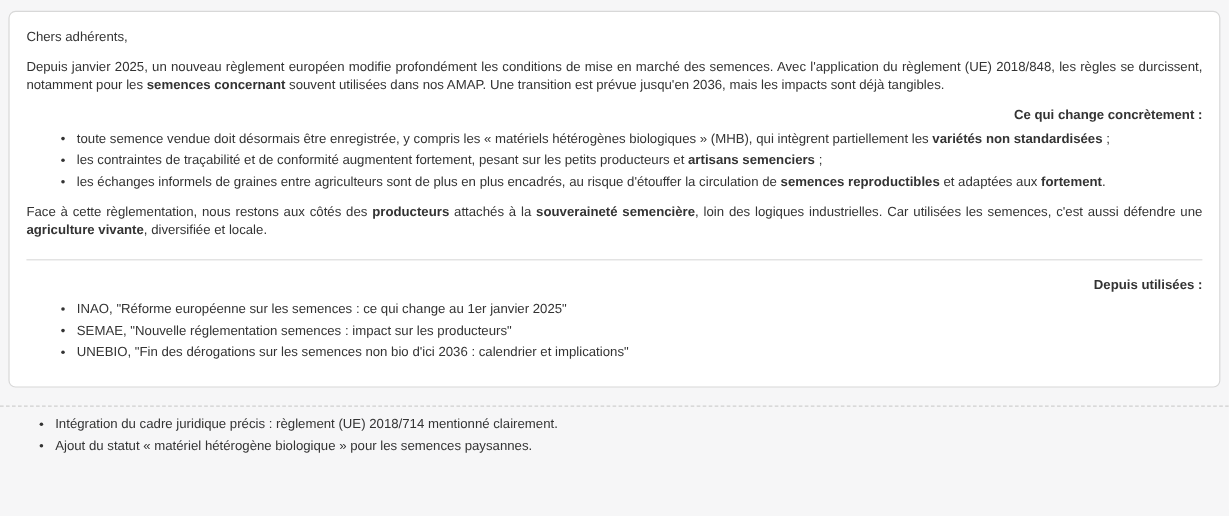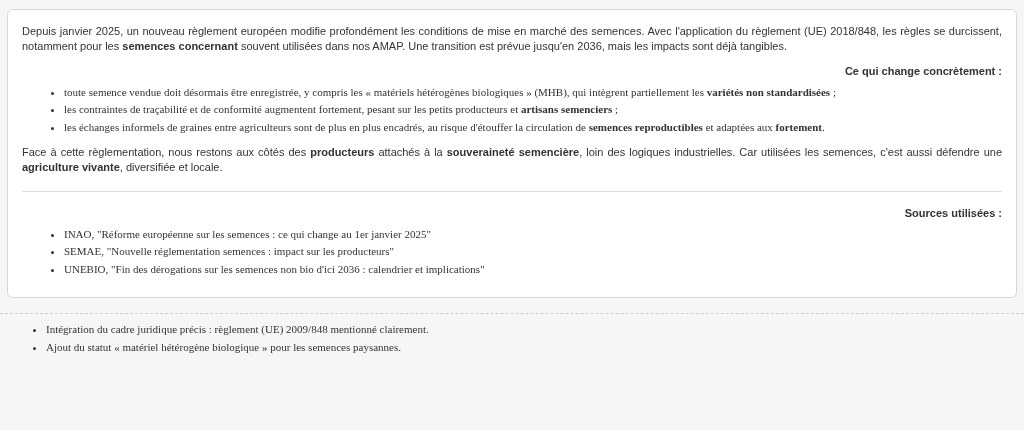"Chers adhérents," p { html: none -> <p>Chers adhérents,</p> }
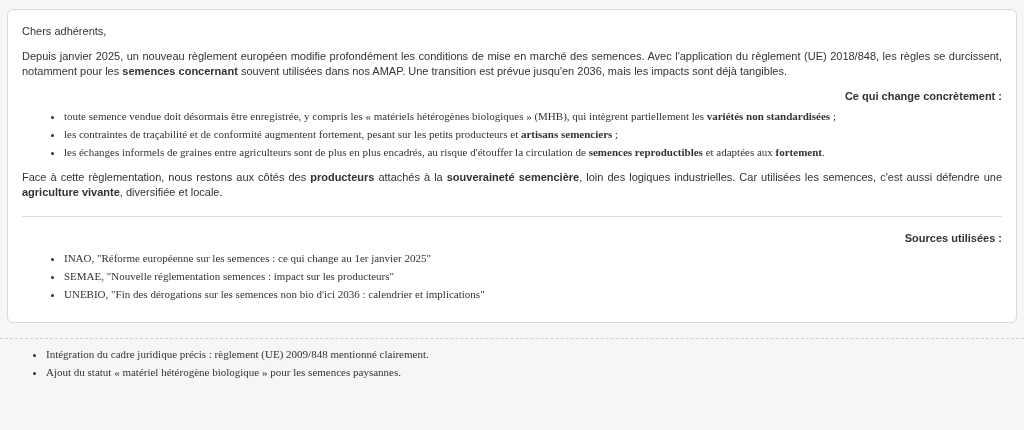"toute semence vendue doit désormais" li { font-family: Liberation Serif, serif -> none }
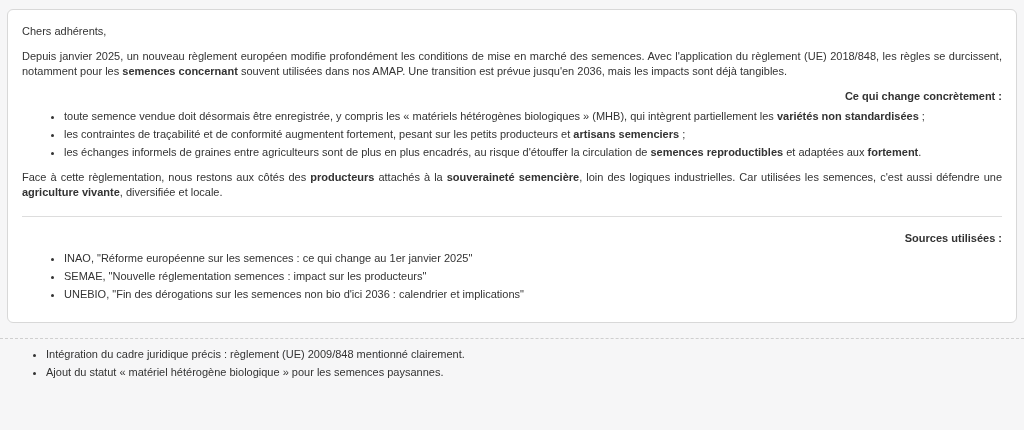"Sources utilisées :" p.heading { text: Sources -> Depuis }
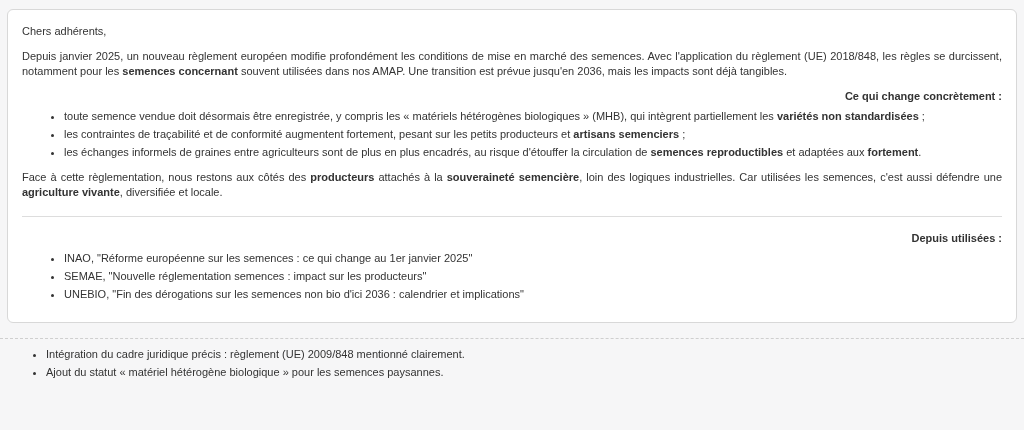"Intégration du cadre juridique précis" li { text: 2009/848 -> 2018/714 }
